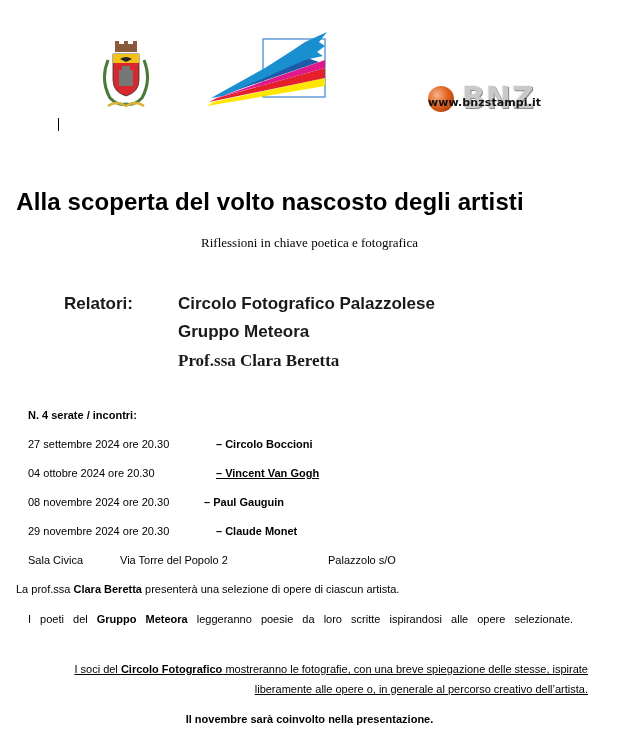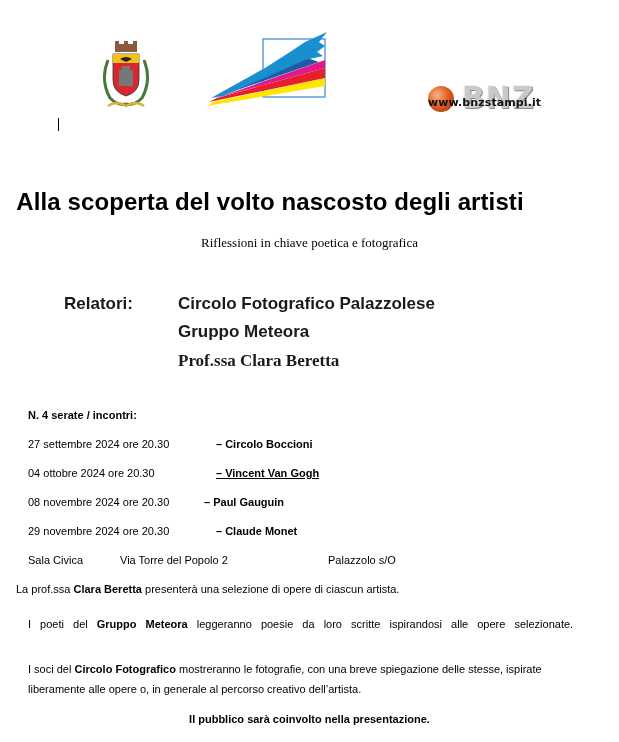"I poeti del Gruppo Meteora" #para-2 { line-height: 25px -> 14px }
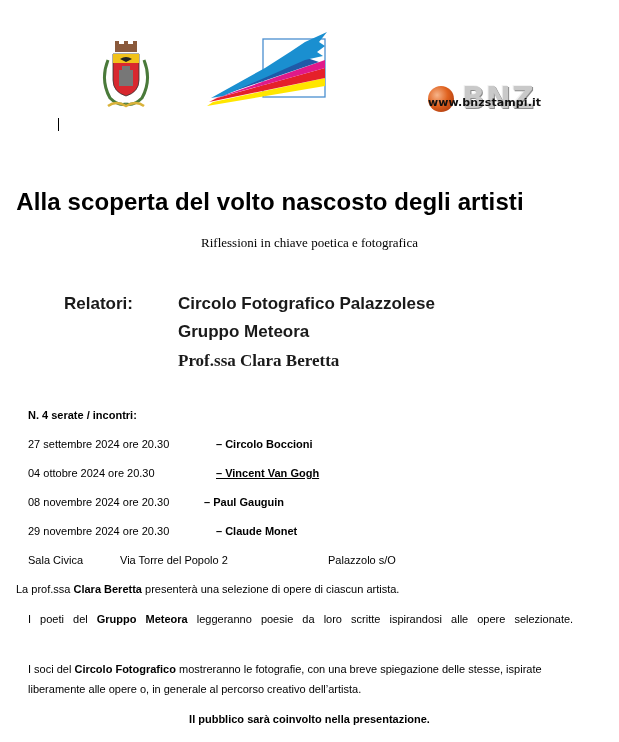"I soci del Circolo Fotografico" #para-3 { text-align: left -> right; text-decoration: none -> underline }
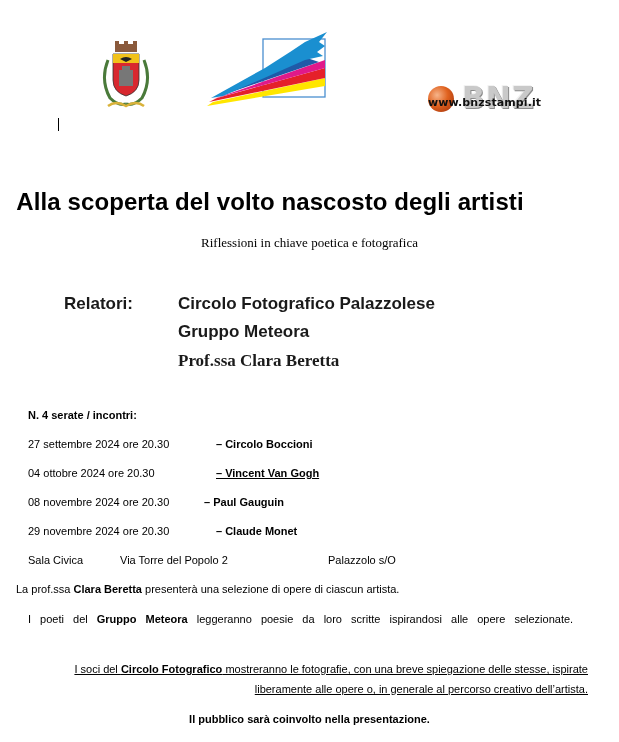"Il pubblico sarà coinvolto nella" div.abs { text: pubblico -> novembre }
